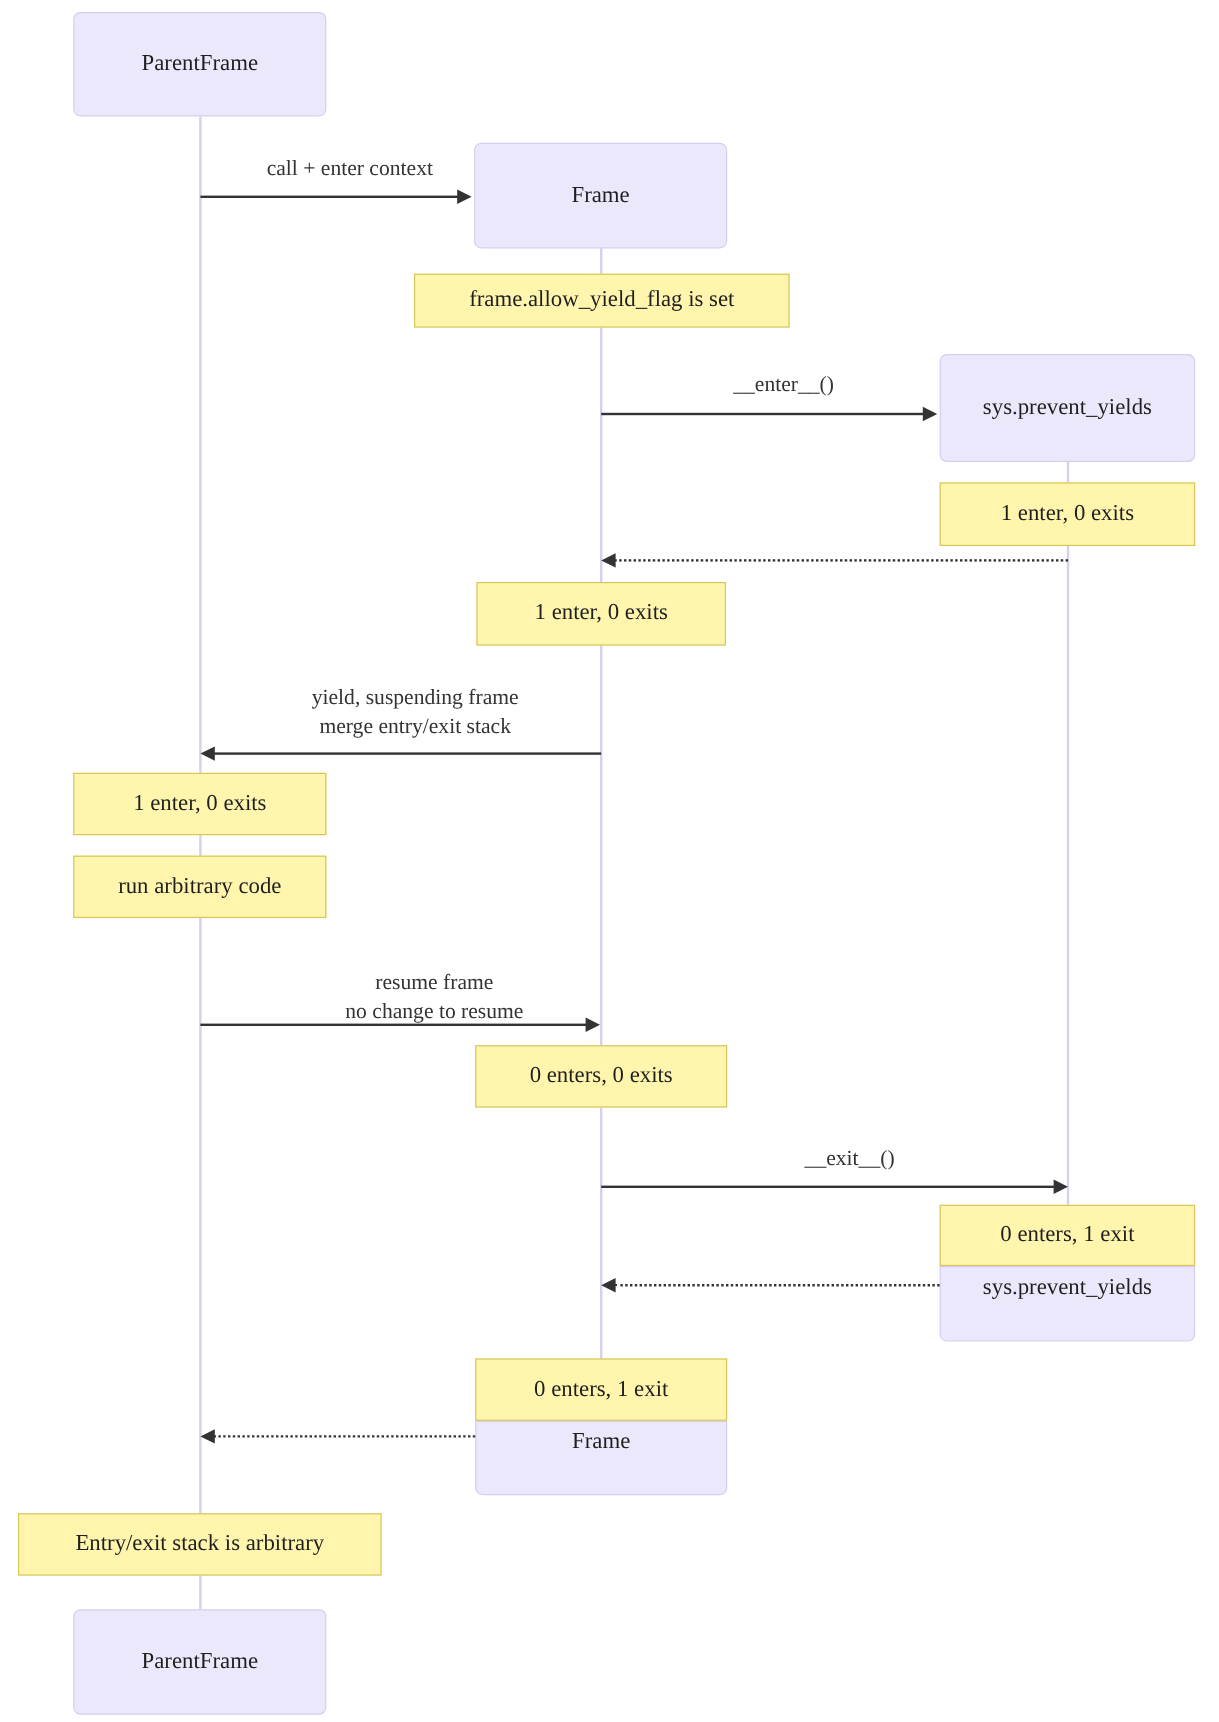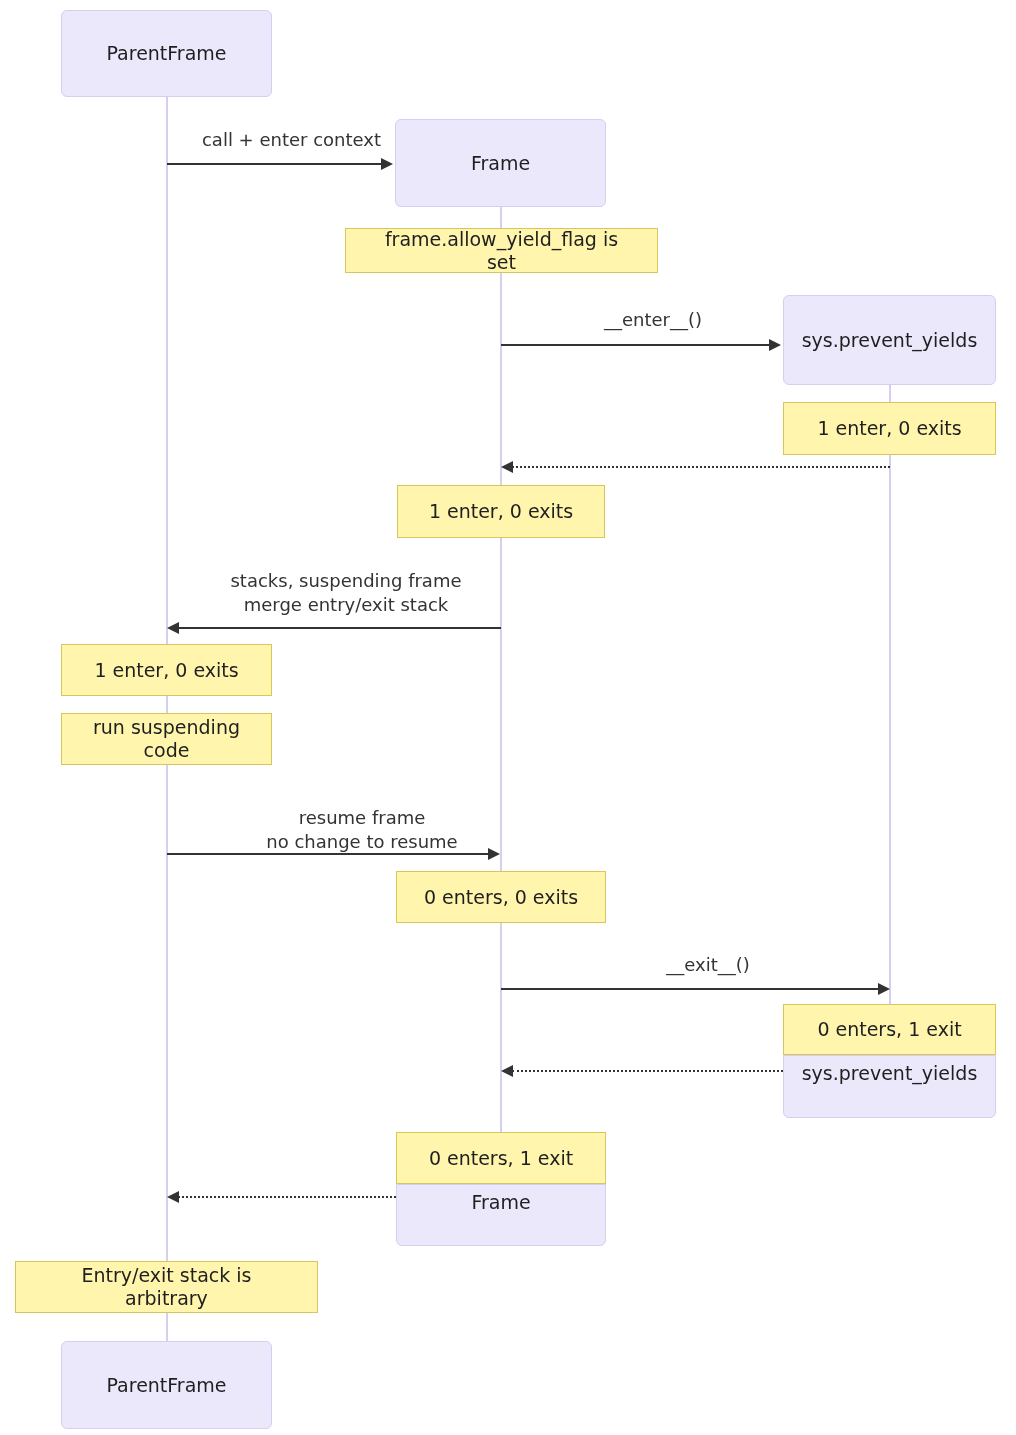"ParentFrame" #diagram { font-family: none -> Liberation Serif, serif }
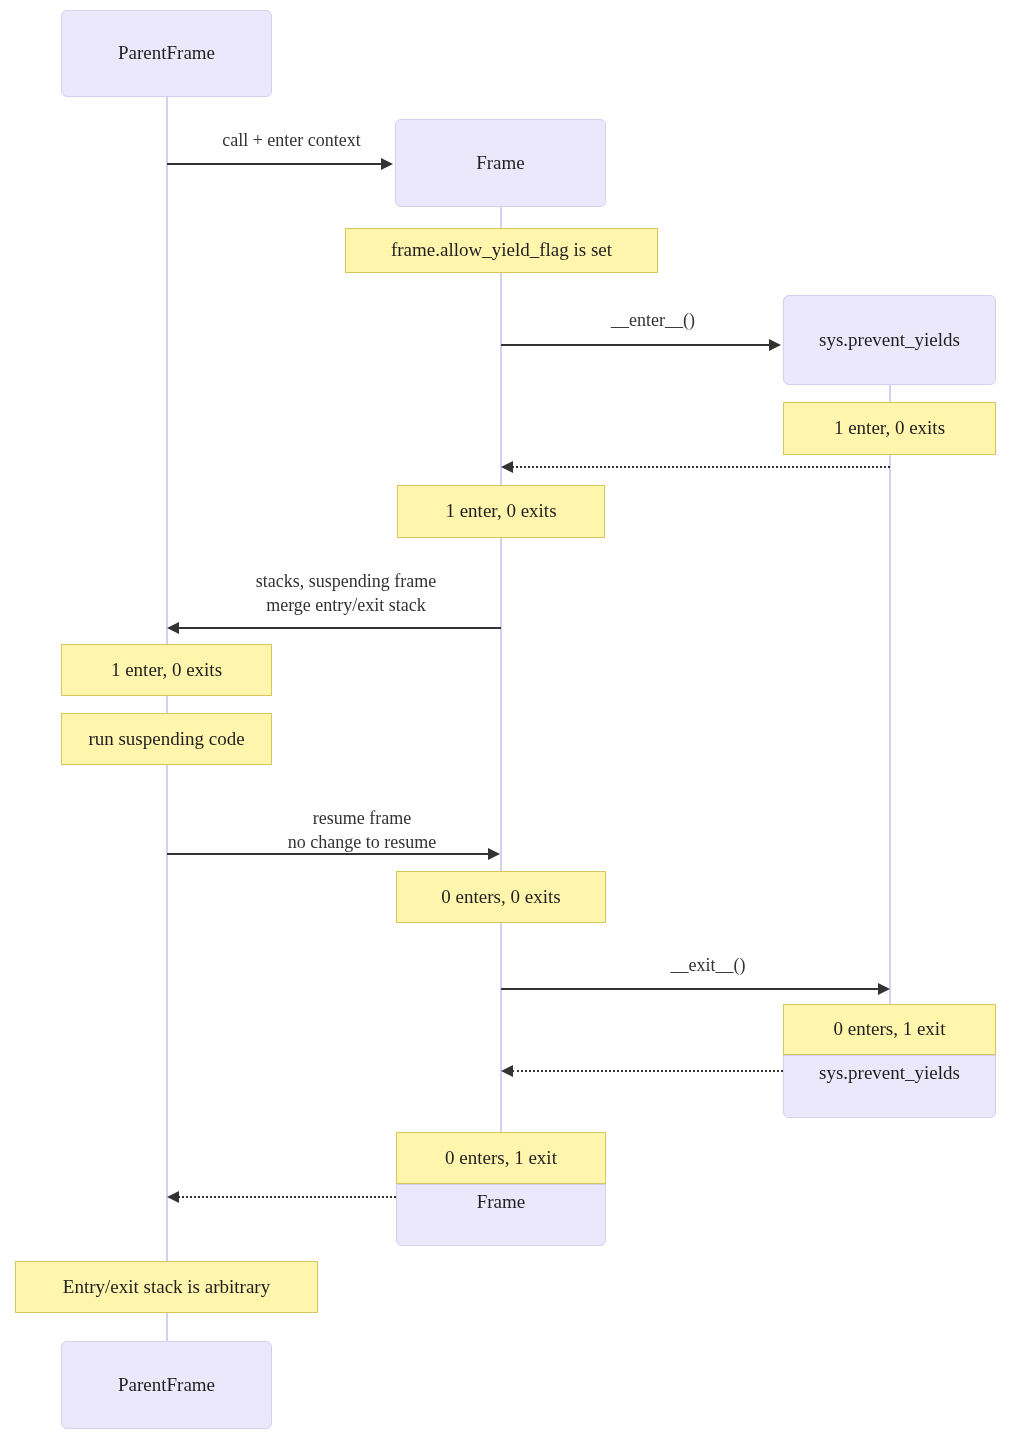"stacks, suspending frame" span { text: stacks -> yield }
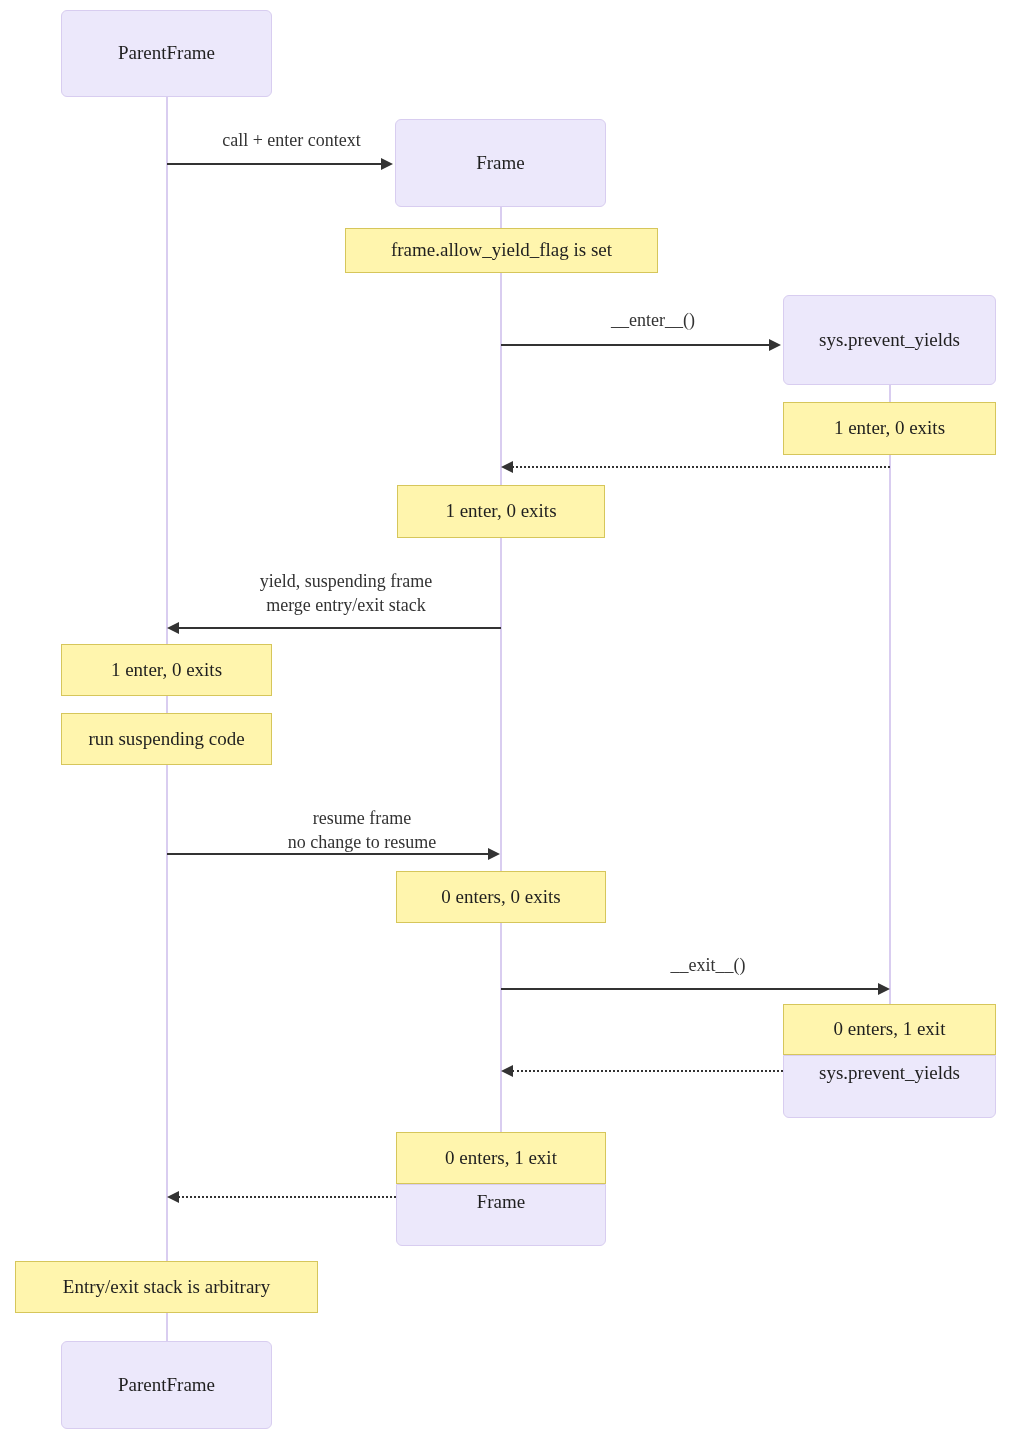"run suspending code" span { text: suspending -> arbitrary }
